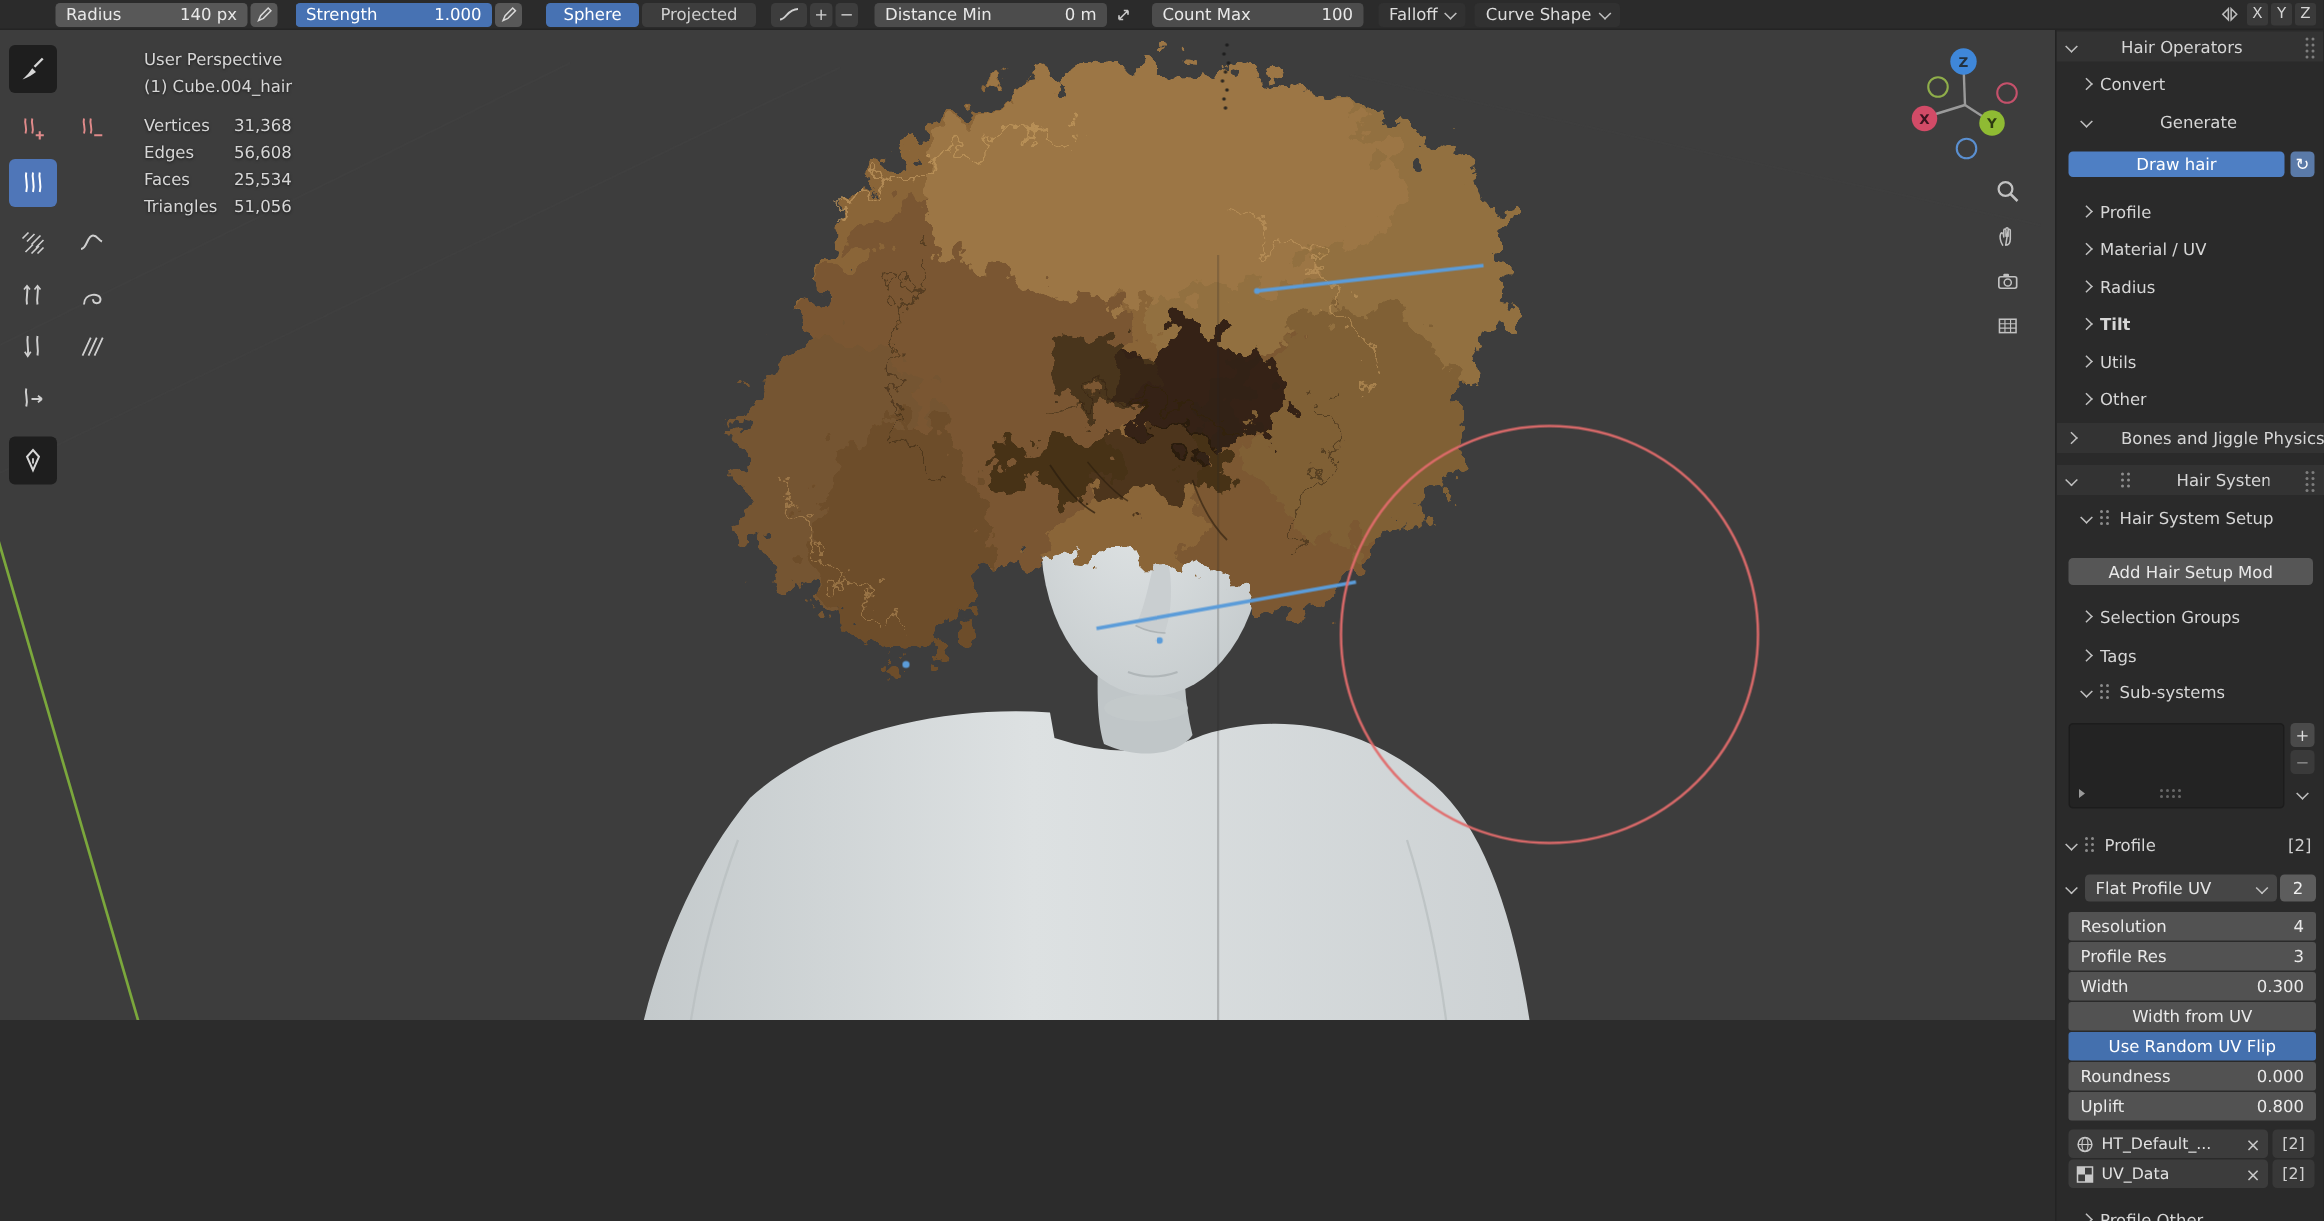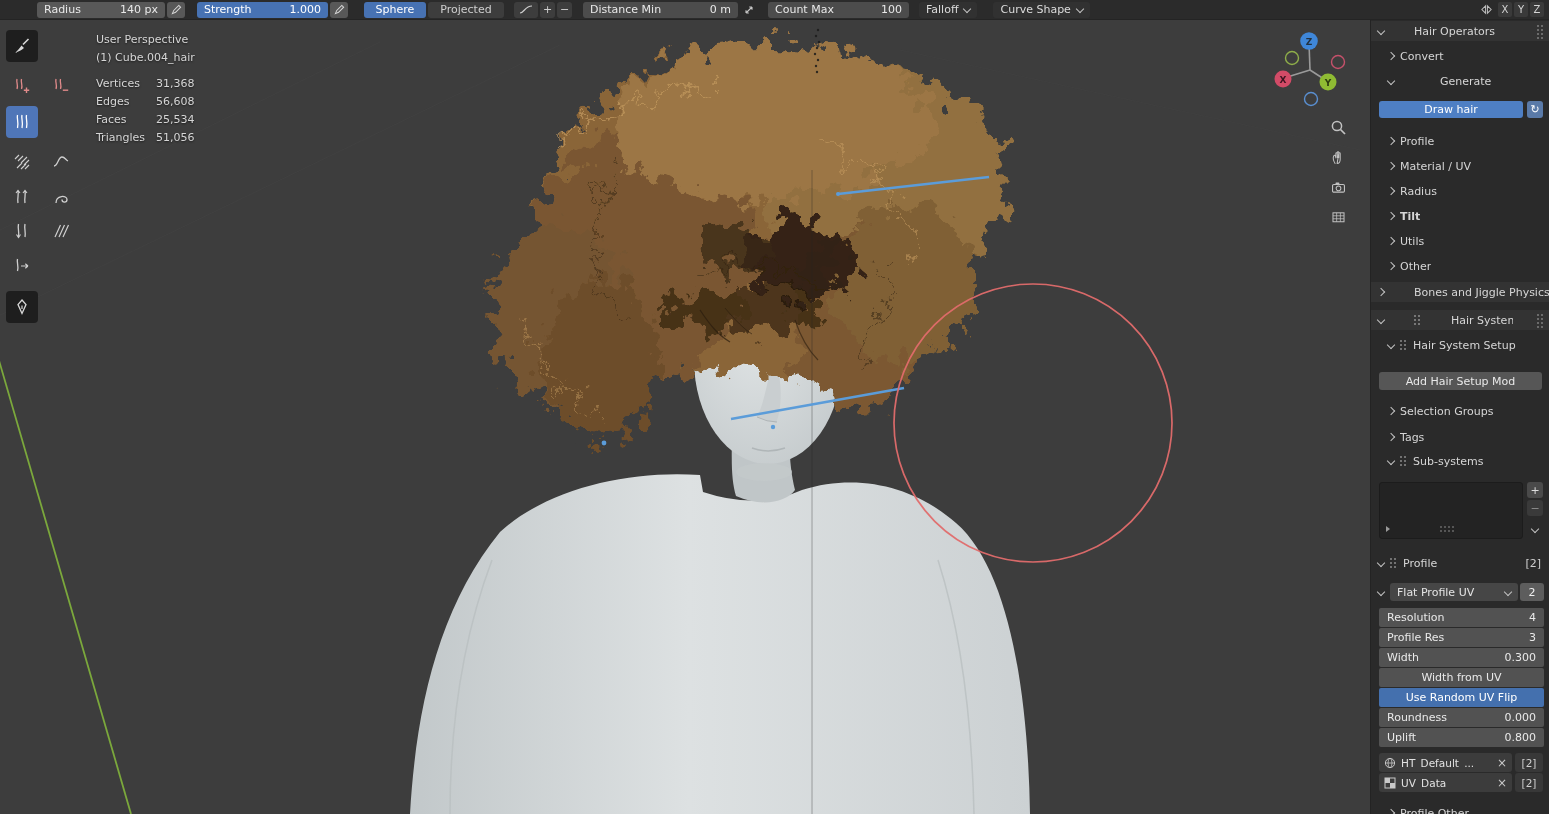"Curve Shape" div.dd { margin-left: 16px -> 6px }
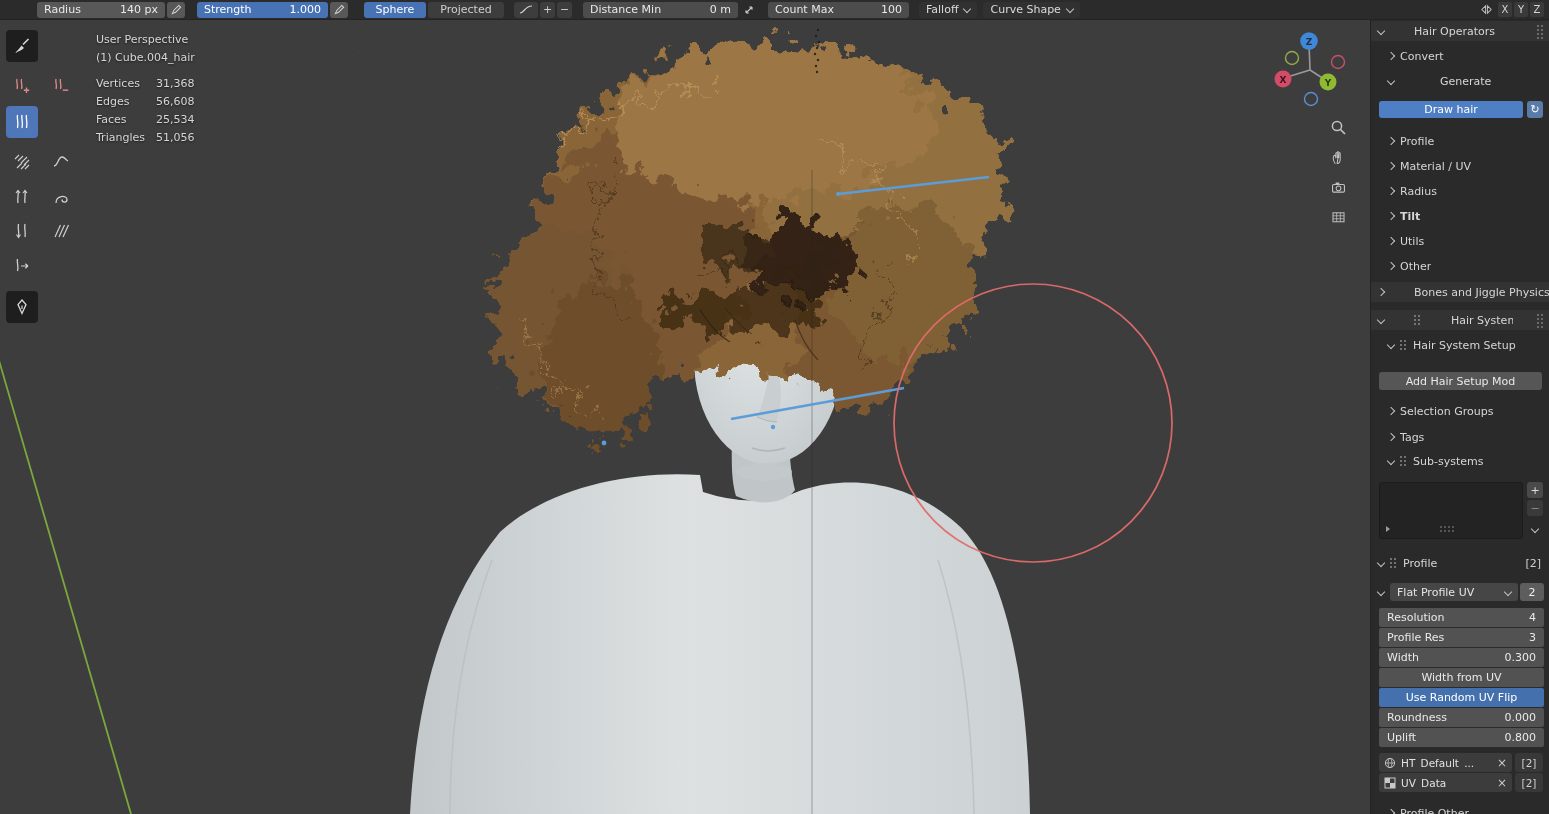"User Perspective" .viewport { height: 794px -> 660px }
